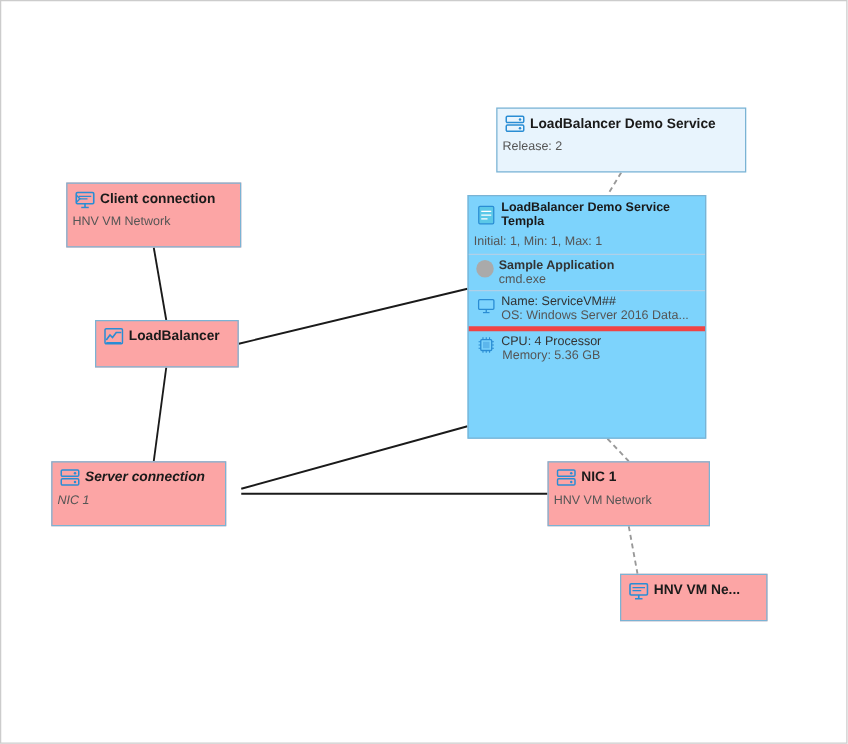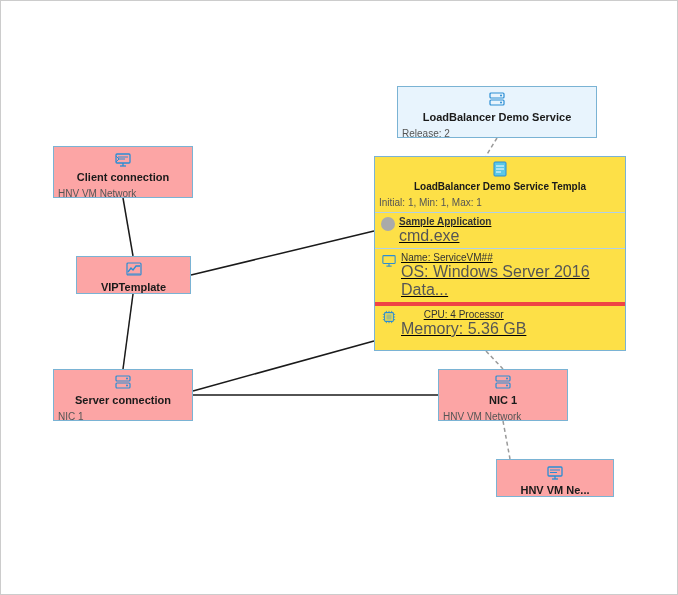"LoadBalancer Demo Service" .node-header { flex-direction: column -> none }
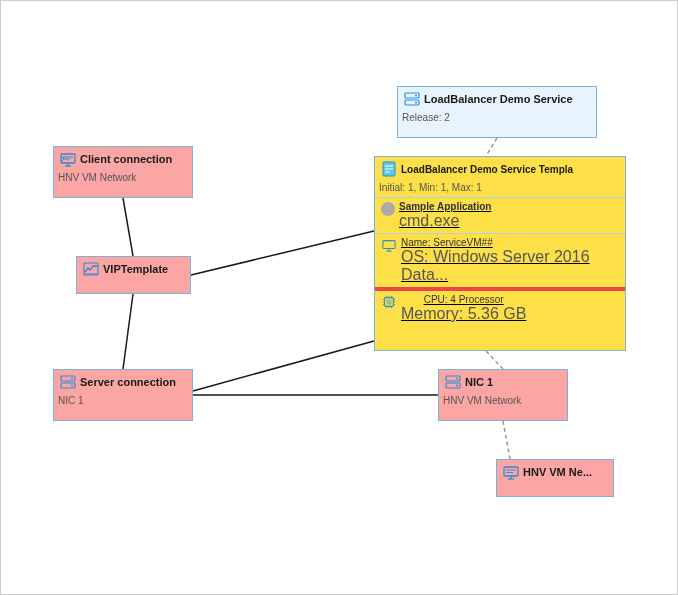"LoadBalancer Demo Service Templa" div.node { background: #fde047 -> #7dd3fc; width: 252px -> 191px }
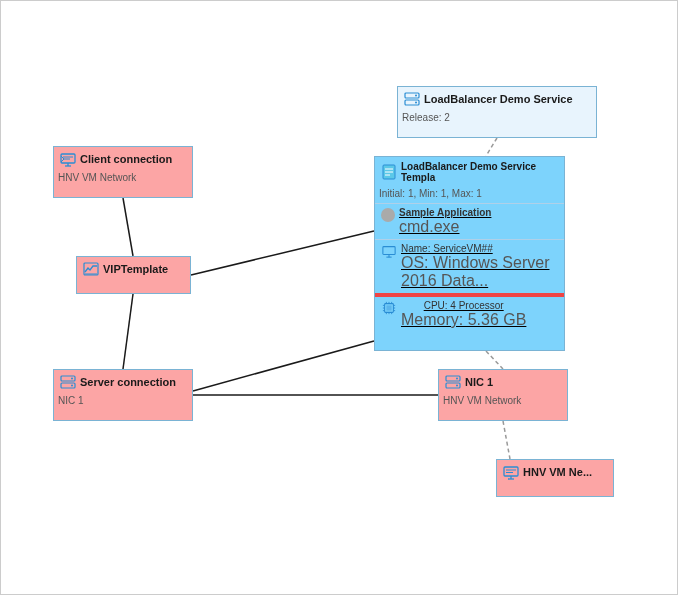"Sample Application" .section-row { text-decoration: underline -> none }
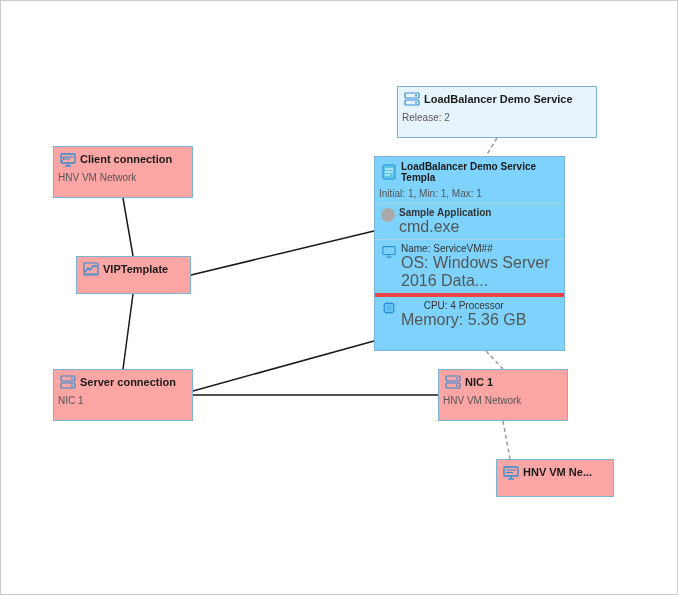"cmd.exe" .section-value { font-size: 16px -> 10px }
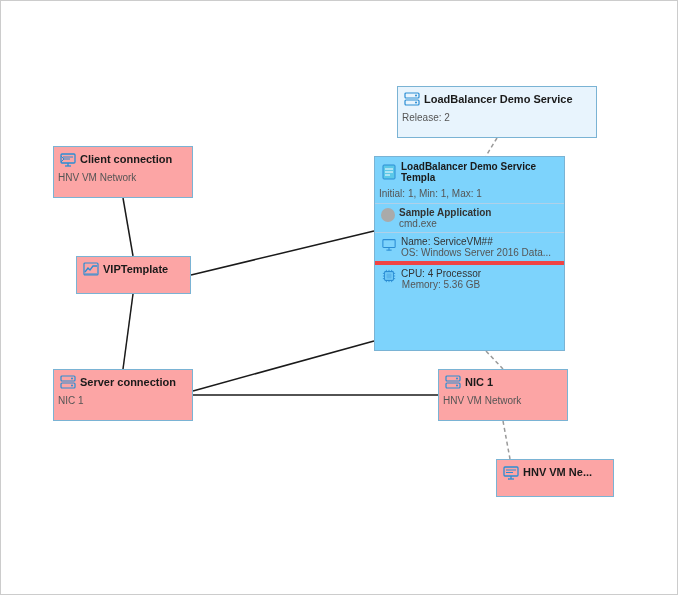"VIPTemplate" span.node-label { text: VIPTemplate -> LoadBalancer }
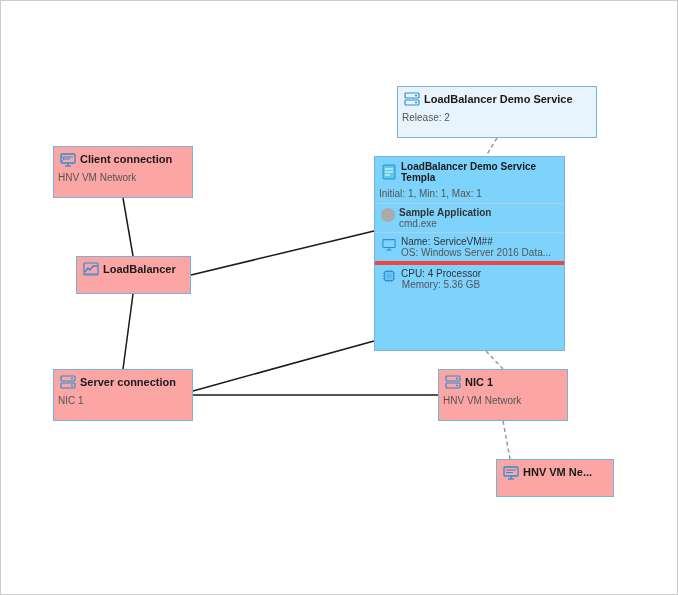"Server connection" div.node { font-style: none -> italic; left: 52px -> 40px }
